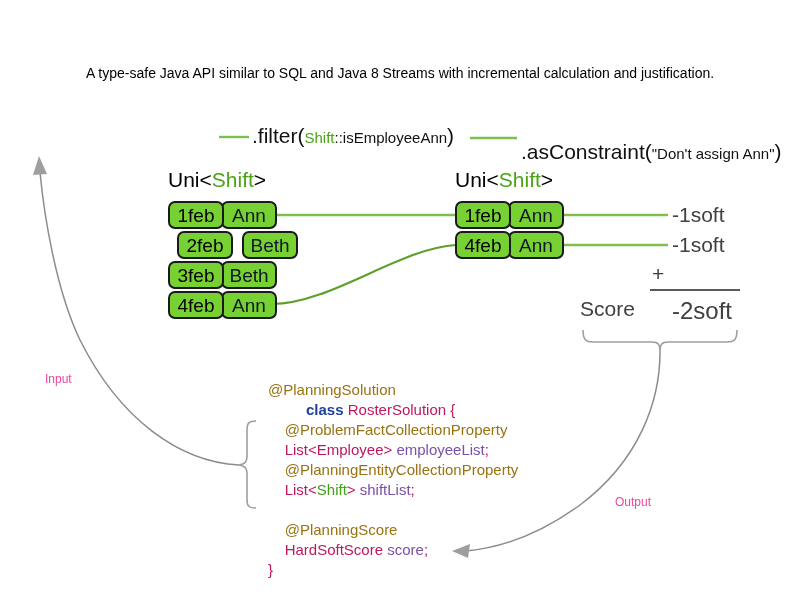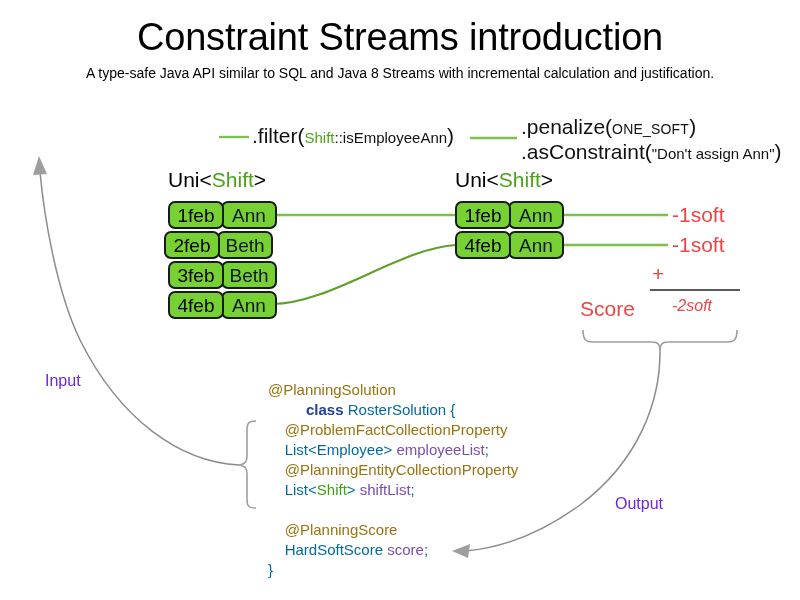"Constraint Streams introduction" div.title { html: <div>Constraint Streams introduction</div> -> none }
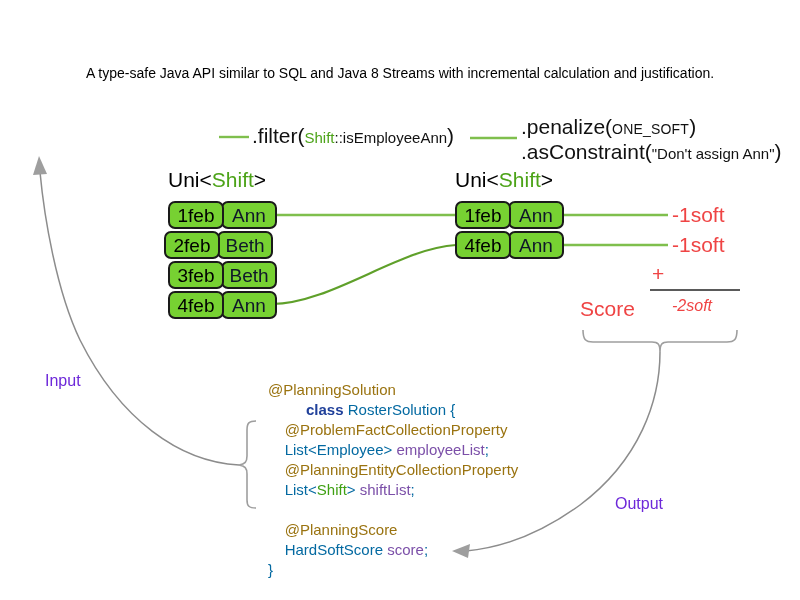".penalize(ONE_SOFT)" div.pipe { html: <div><span>.penalize(</span><span>ONE_SOFT</span><span>)</span></div> -> none }
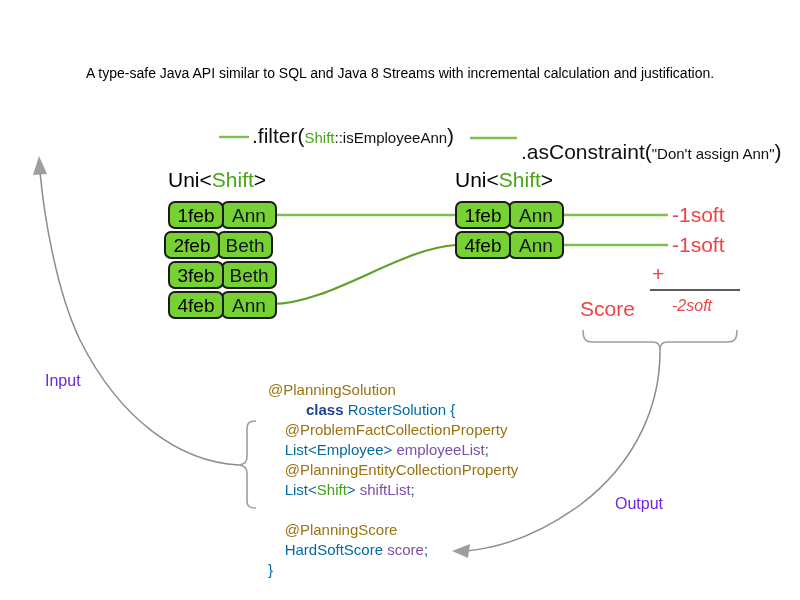"-1soft" .softline { color: #ef4444 -> #404040 }
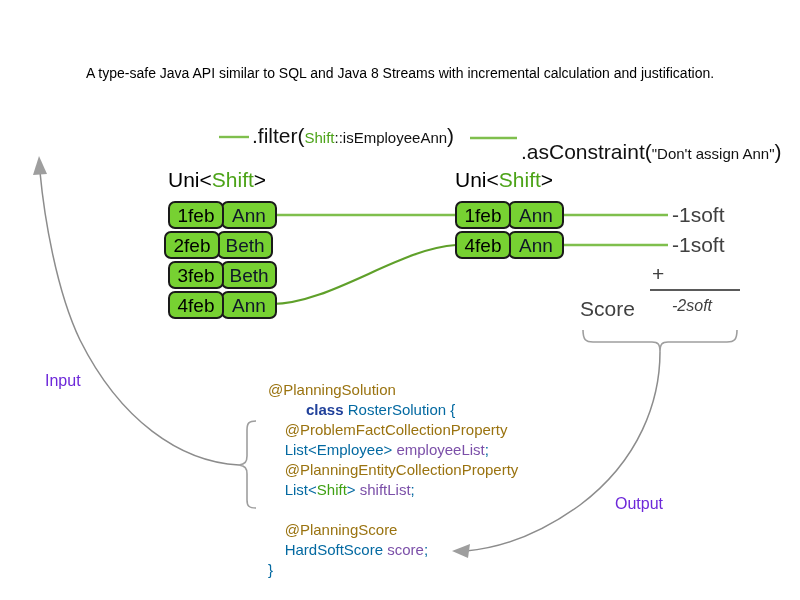"2feb" div.factrow { gap: none -> 12px; left: 164px -> 177px }
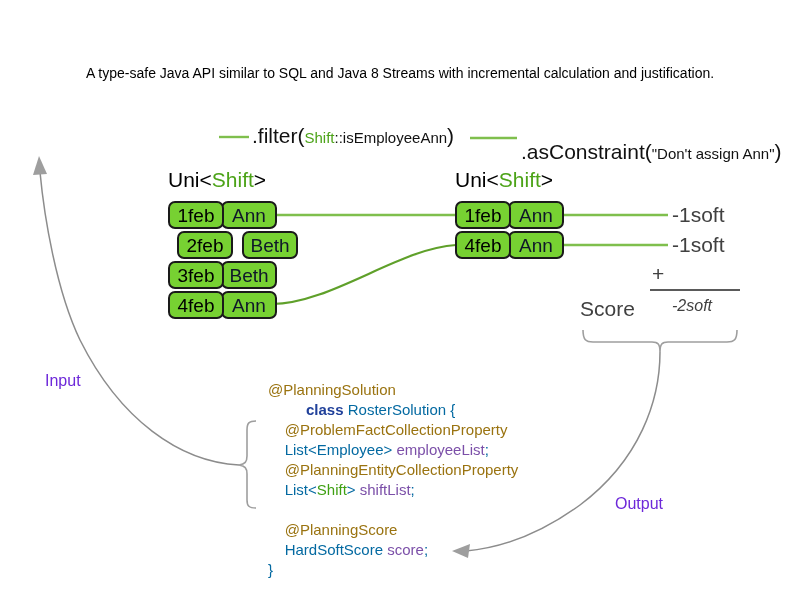"-2soft" .score-total { font-size: 16px -> 24px; font-style: italic -> none }
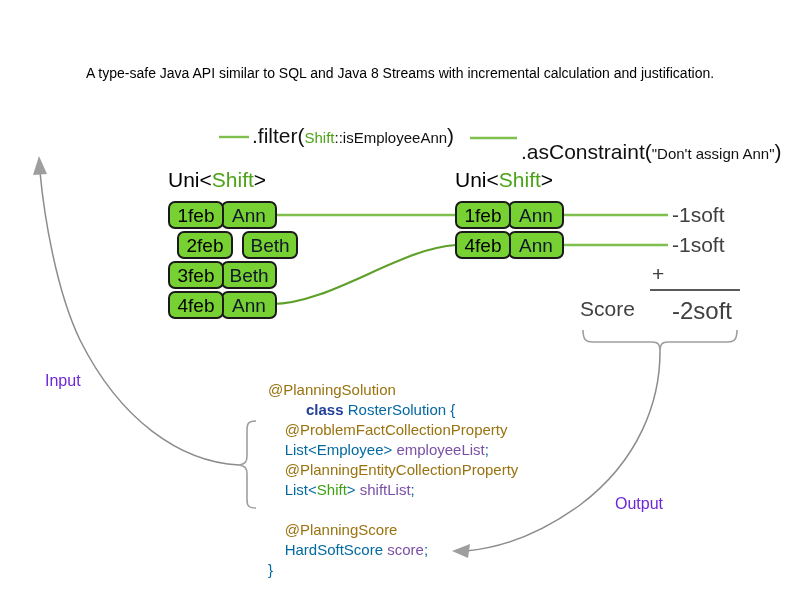"Input" .flowlabel { color: #6d28d9 -> #ec4899; font-size: 16px -> 12px }
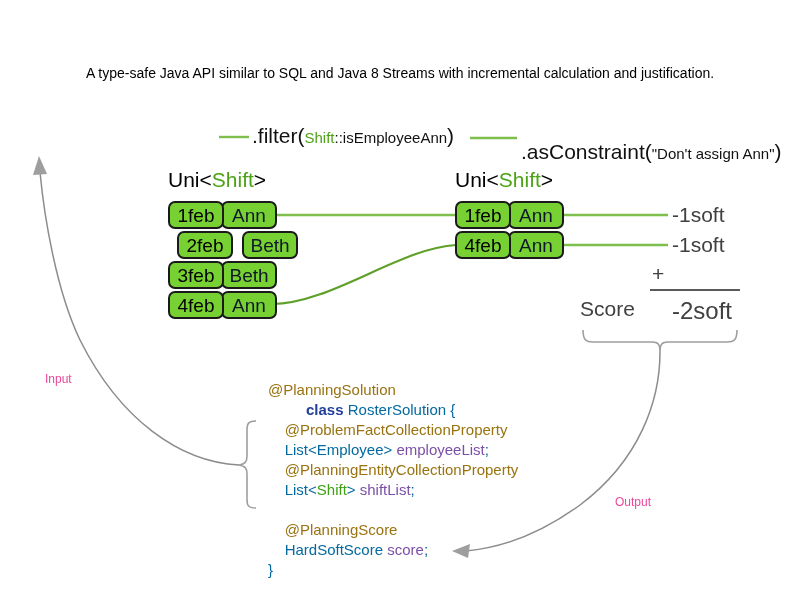"RosterSolution {" .c-type { color: #0369a1 -> #be185d }
